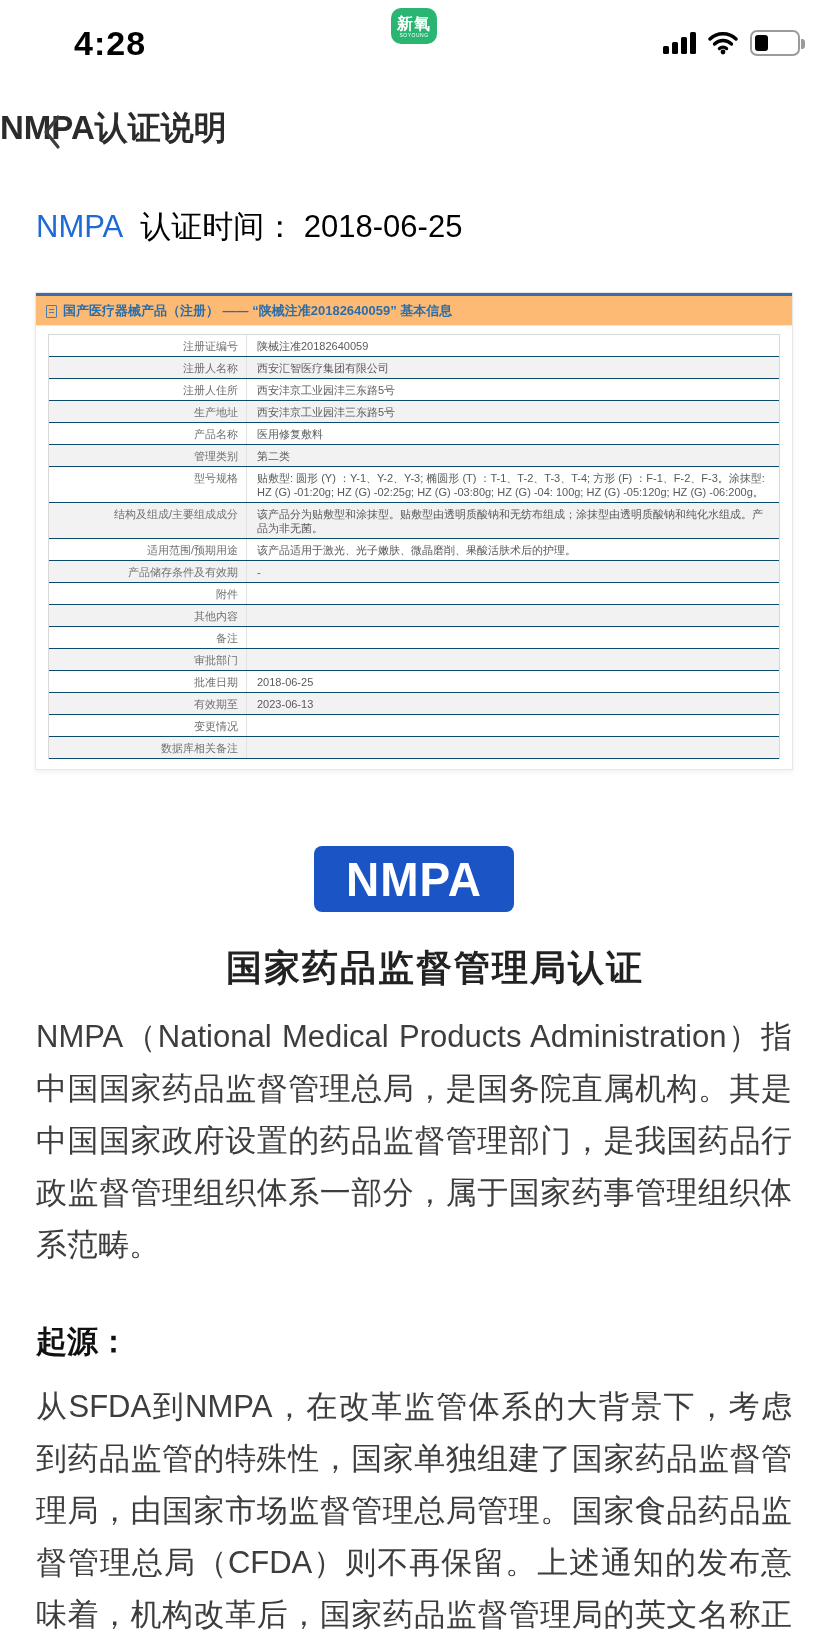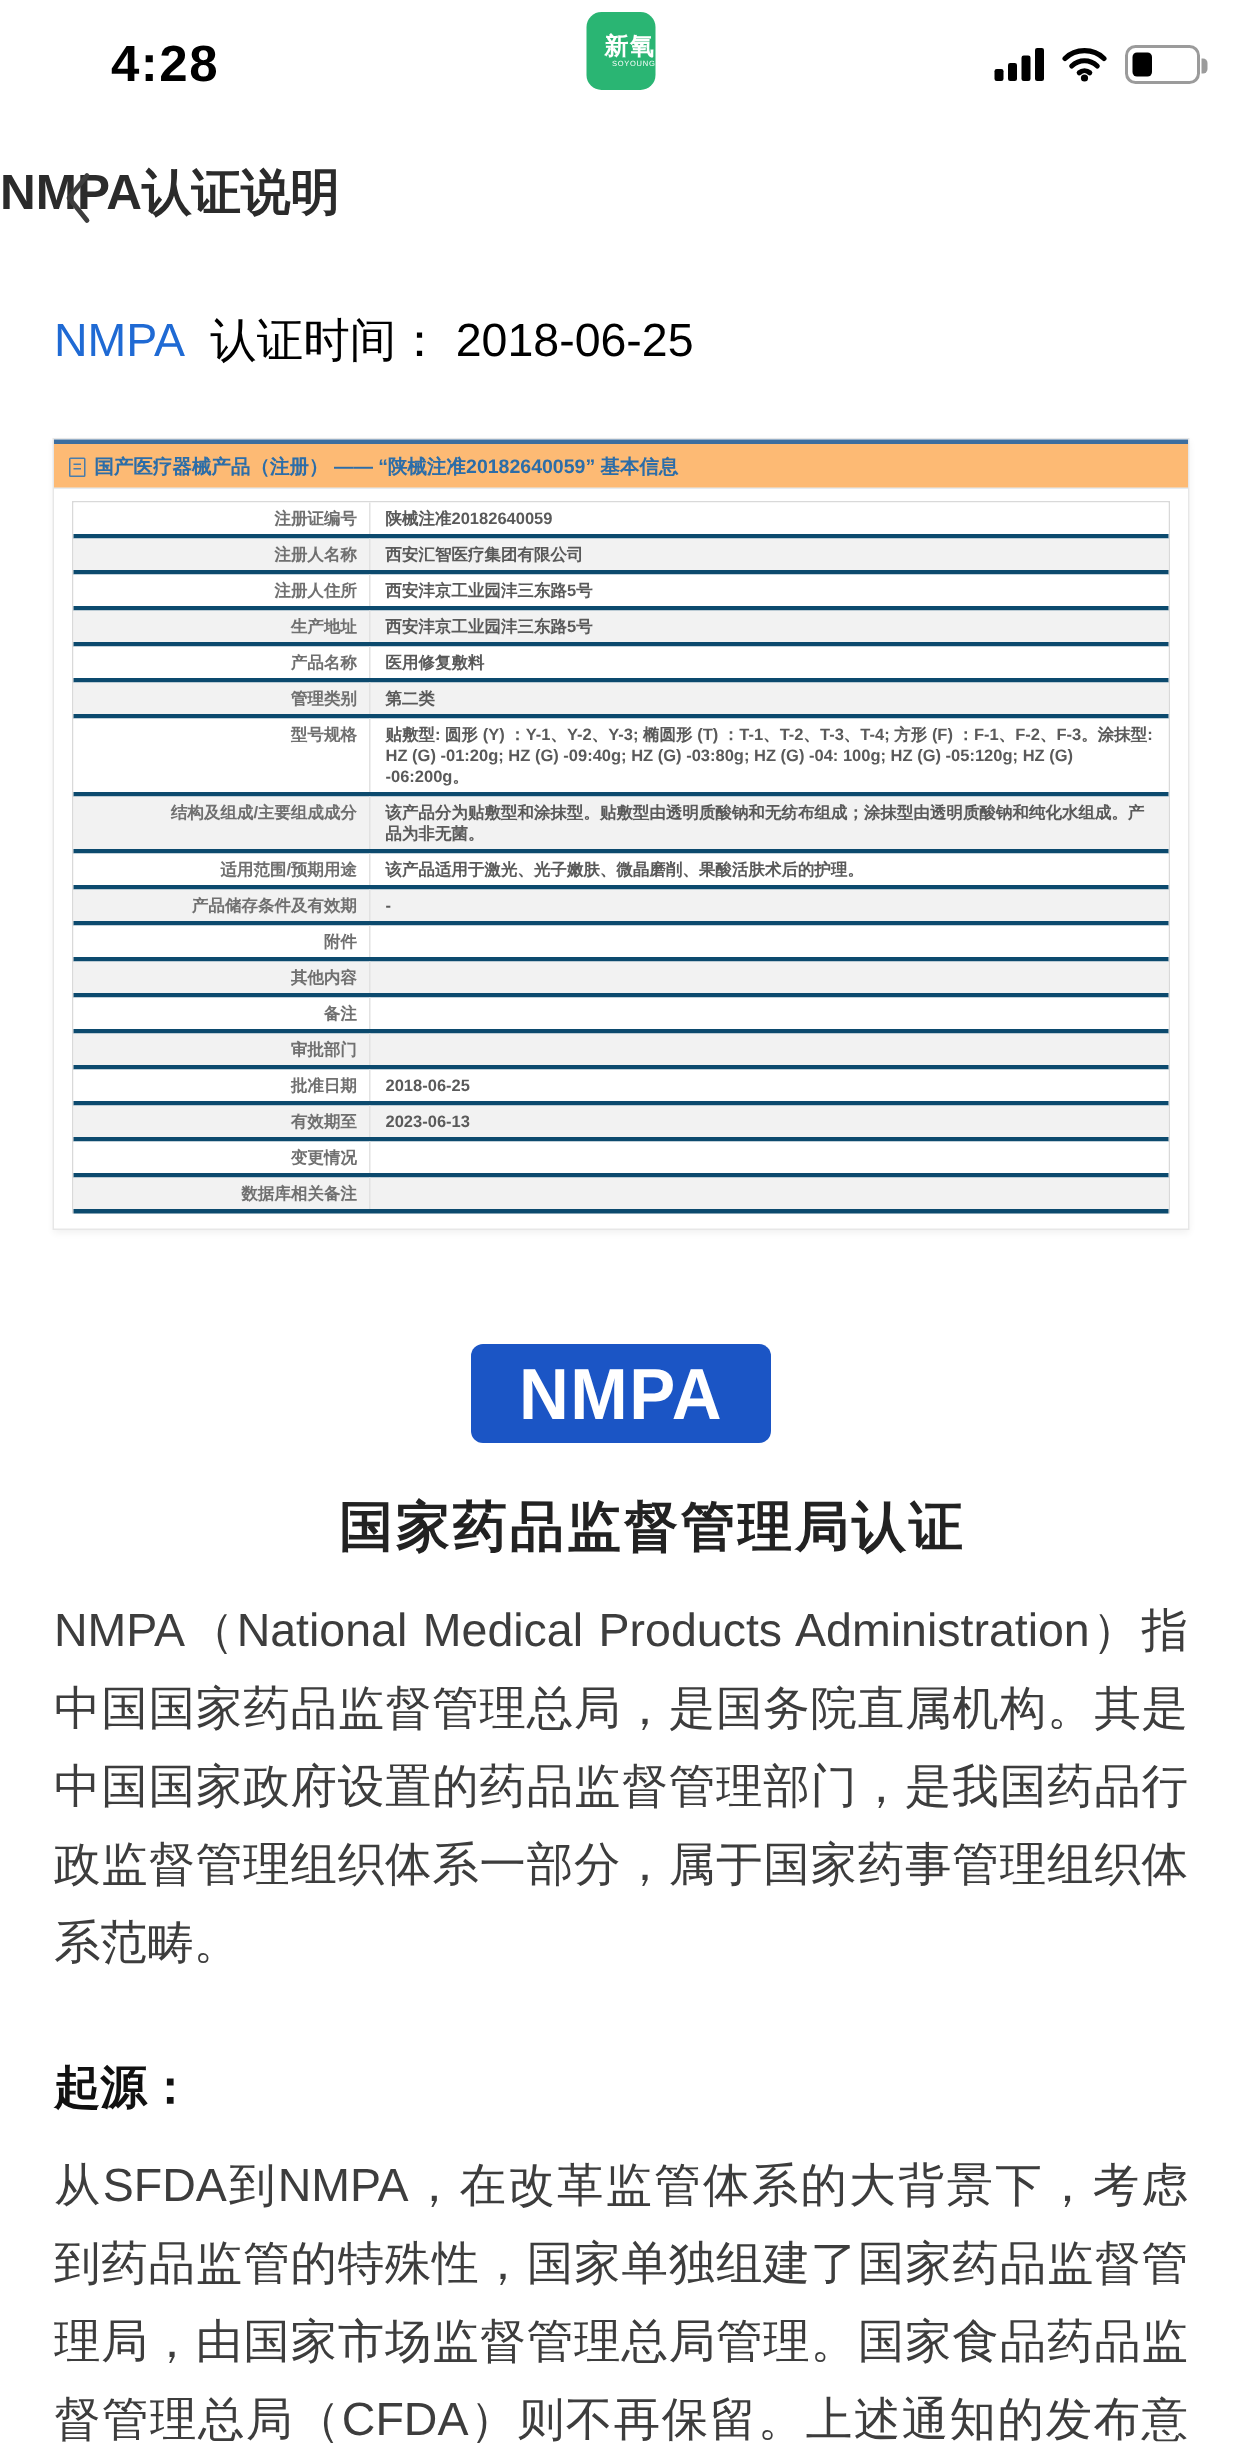"新氧" .app-badge { align-items: flex-end -> center; height: 52px -> 36px }
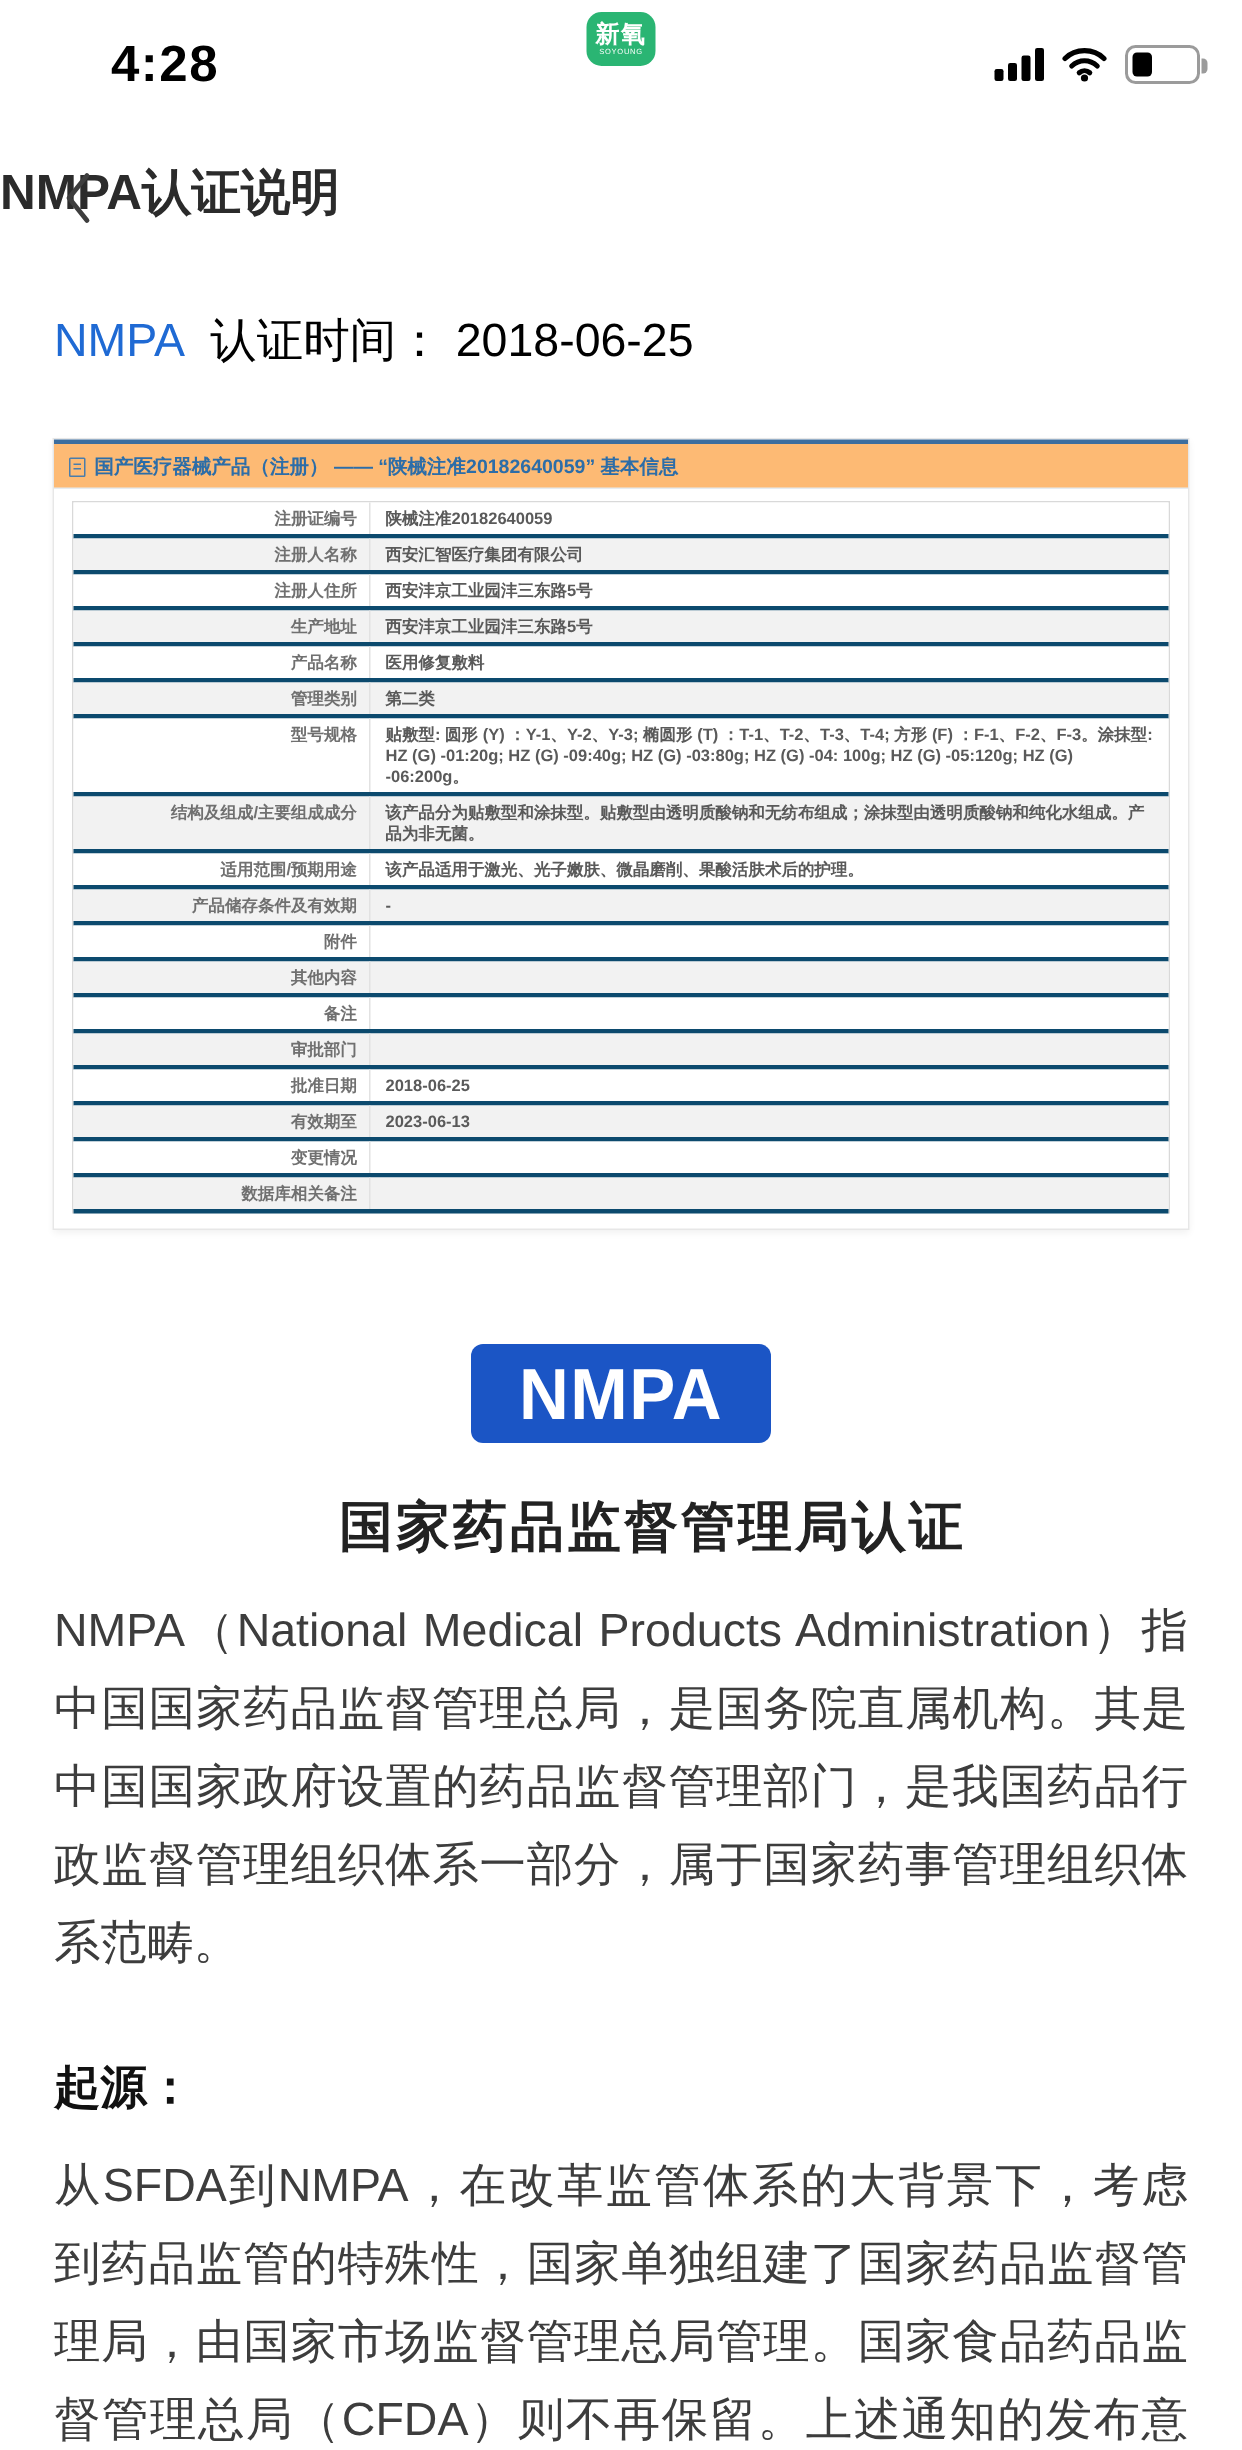"注册证编号" .trow { border-bottom: 3px solid #0c4a6e -> 1px solid #0c4a6e; font-weight: bold -> none }
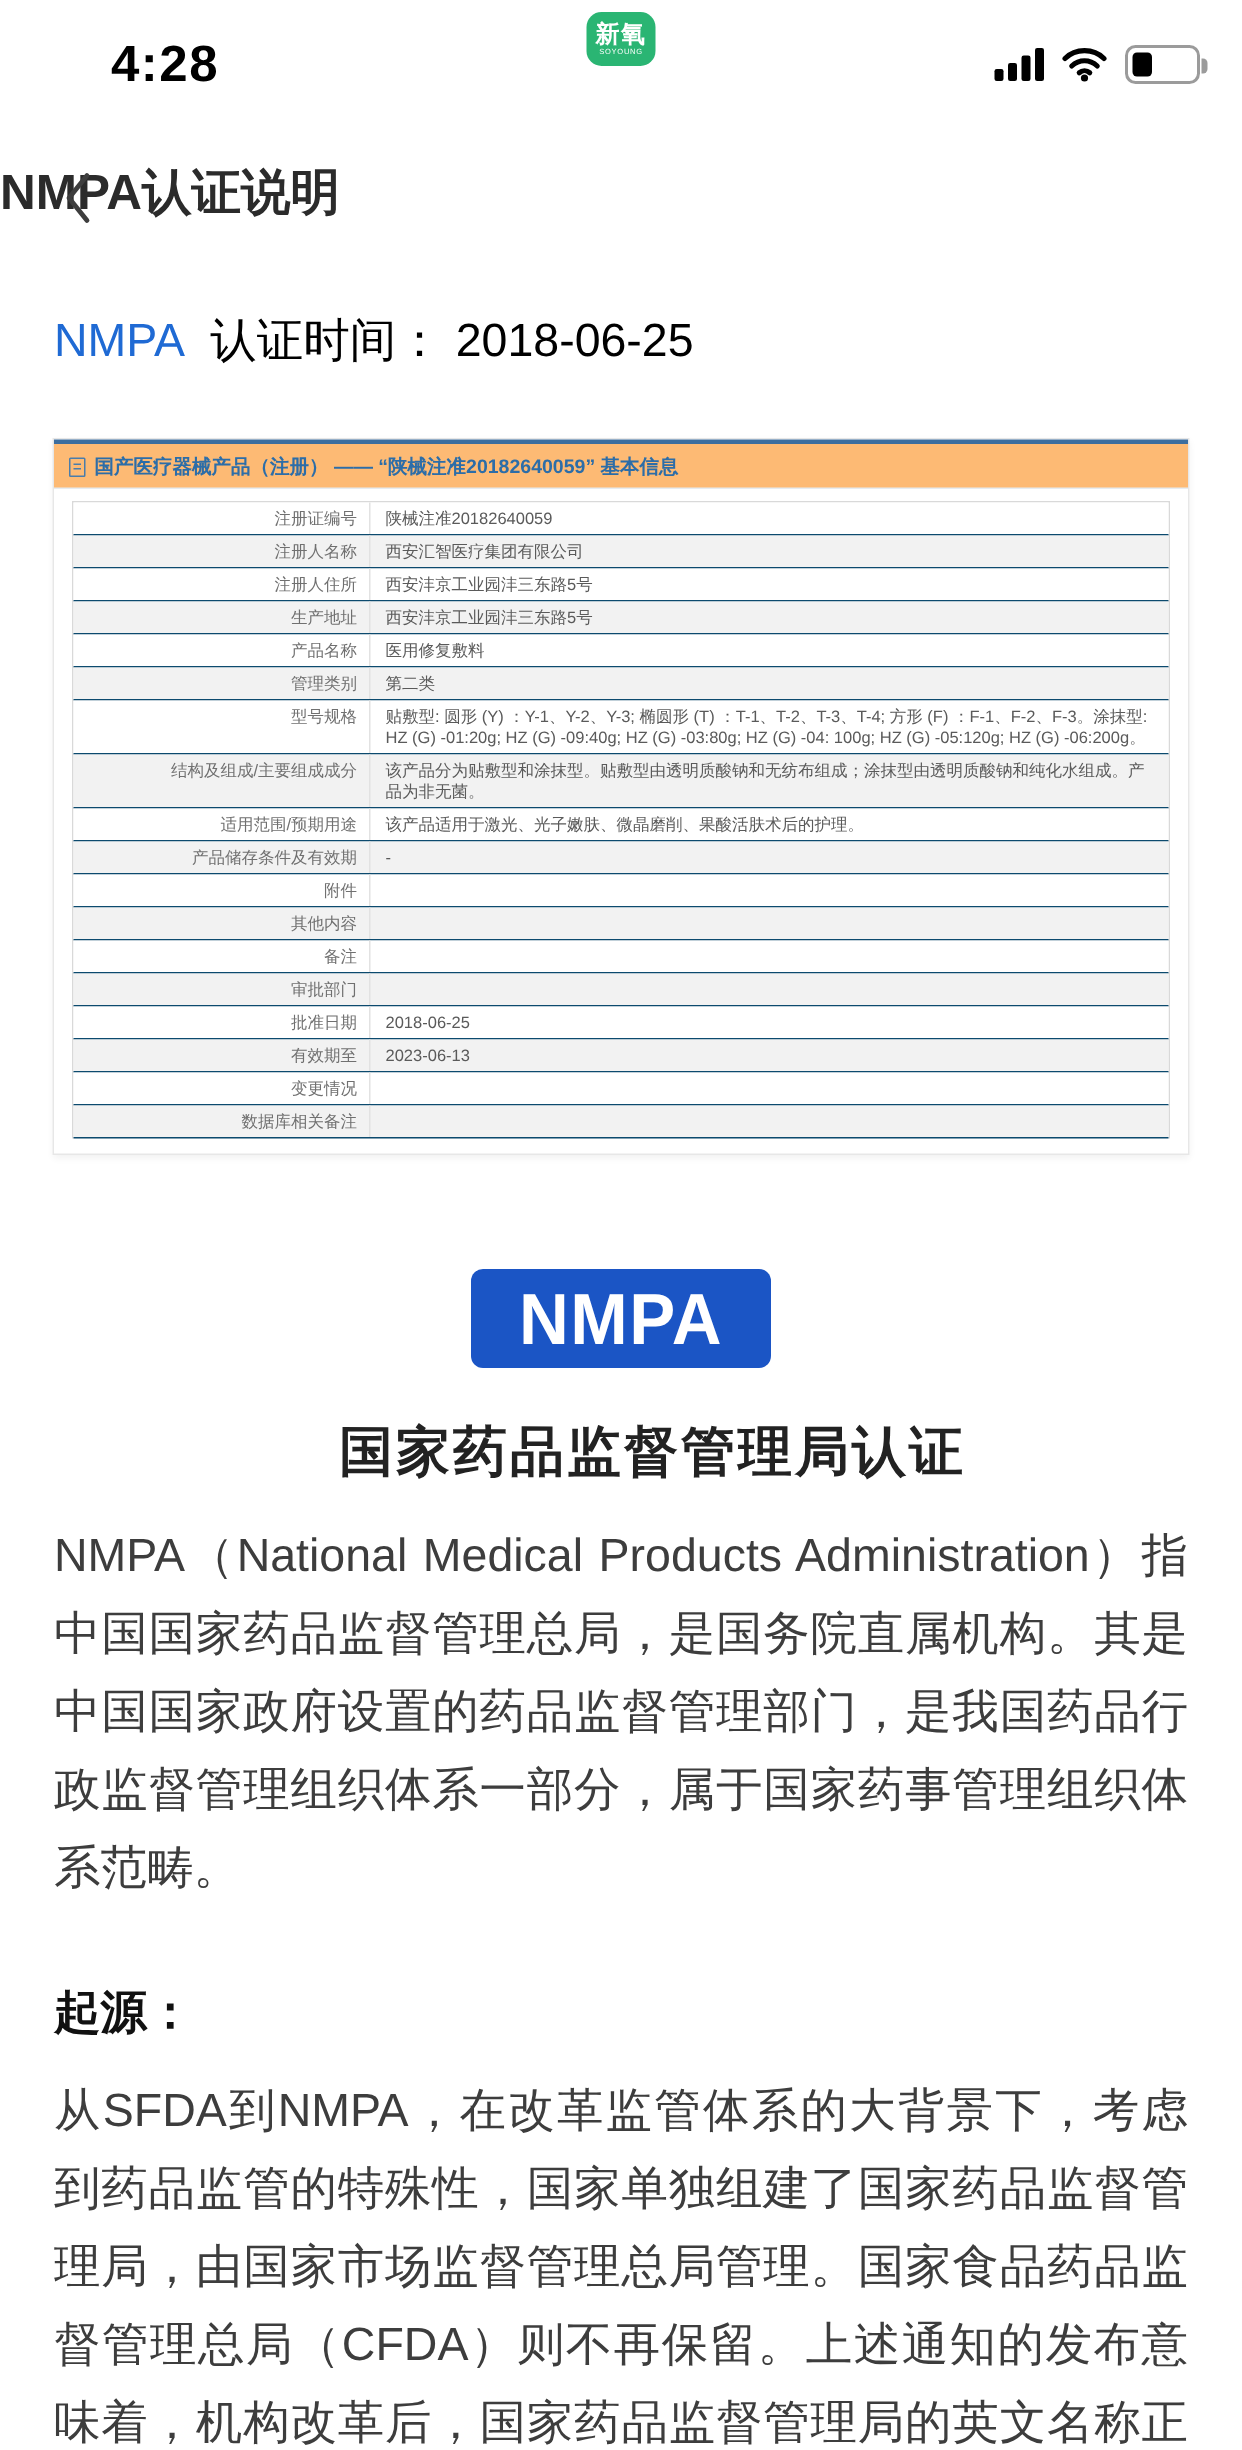"贴敷型: 圆形 (Y) ：Y-1、Y-2、Y-3; 椭圆形" div.tvalue { text: -09:40g -> -02:25g }
